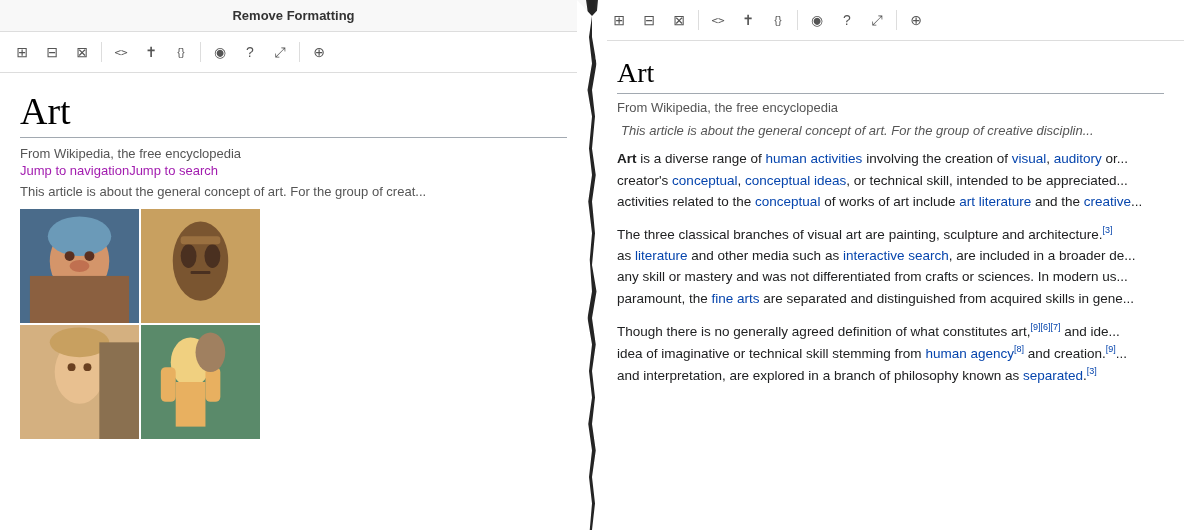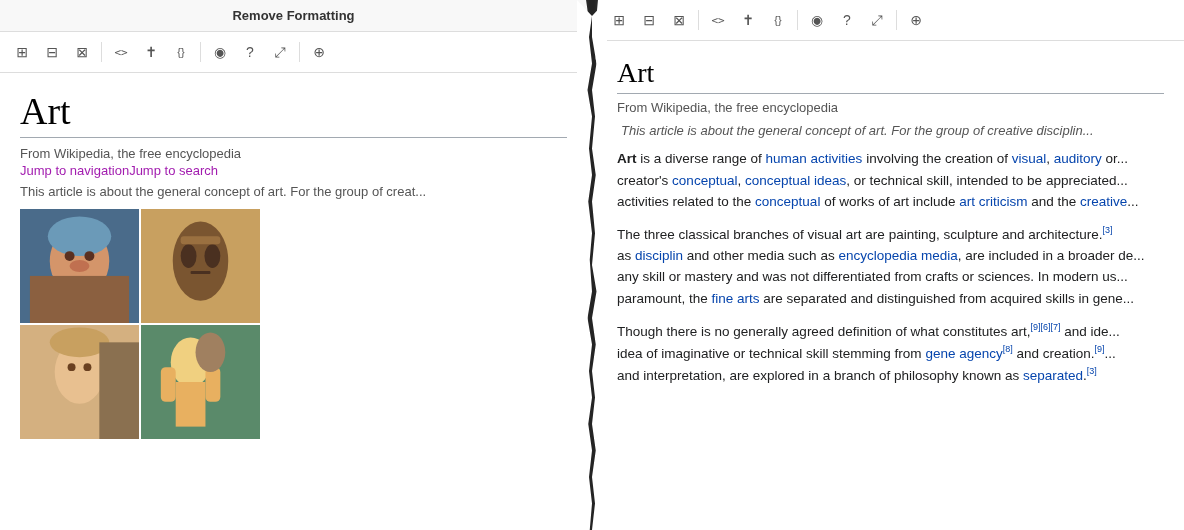"art criticism" a.wikilink { text: criticism -> literature }
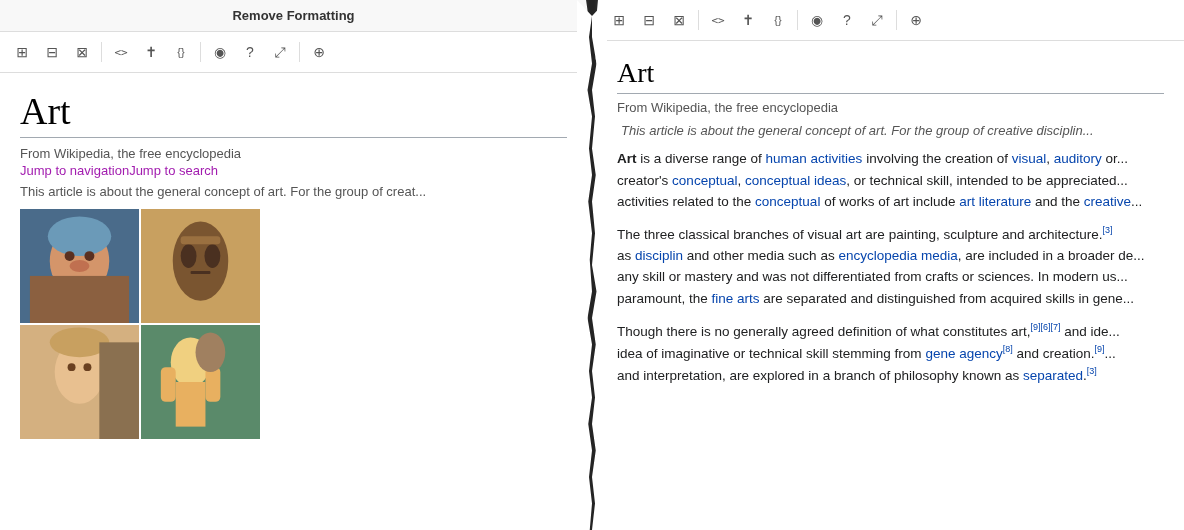"disciplin" a.wikilink { text: disciplin -> literature }
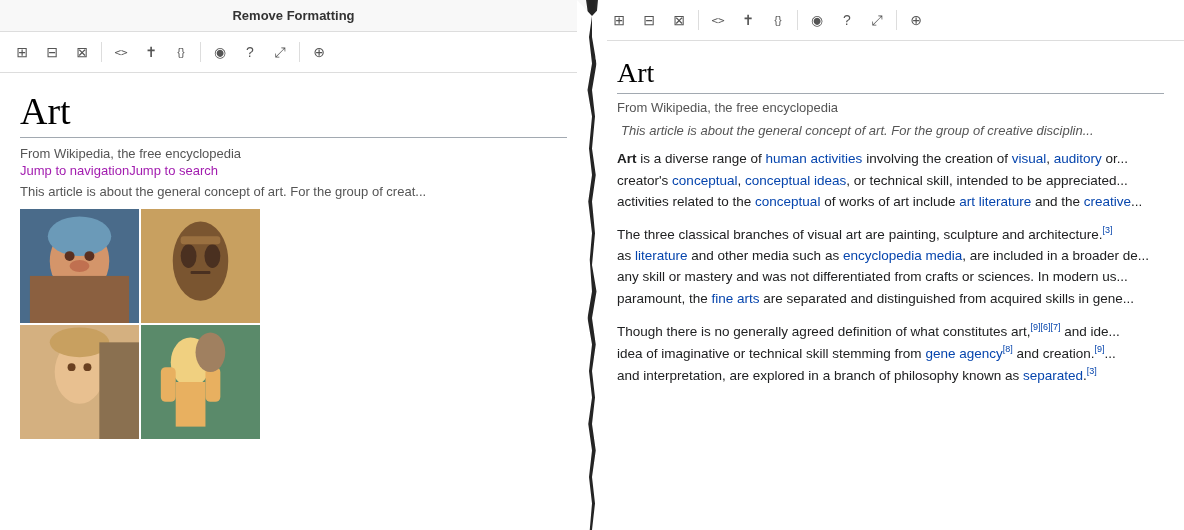"encyclopedia media" a.wikilink { text: encyclopedia media -> interactive search }
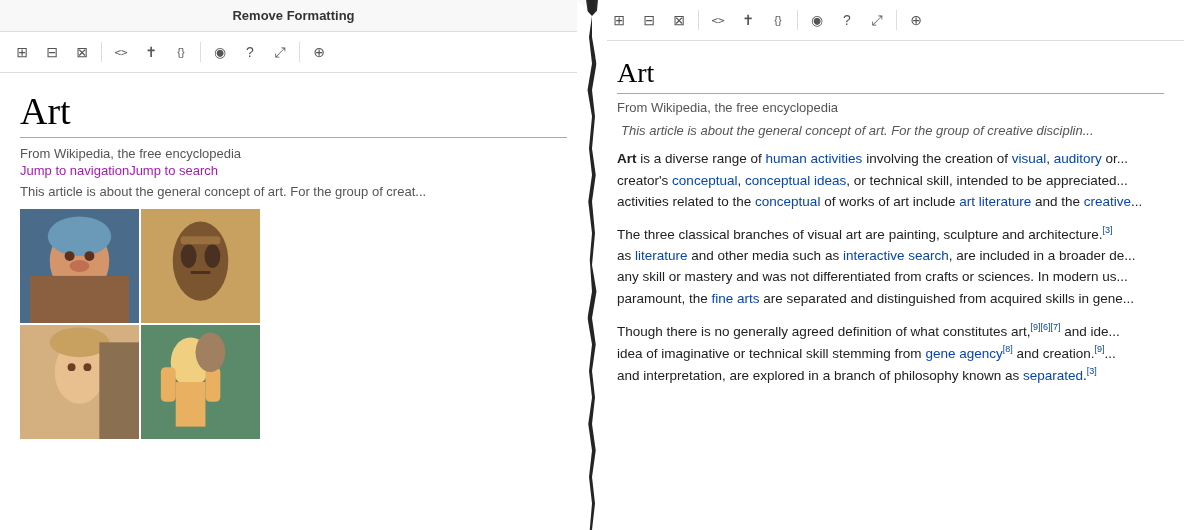"gene agency" a.wikilink { text: gene -> human }
